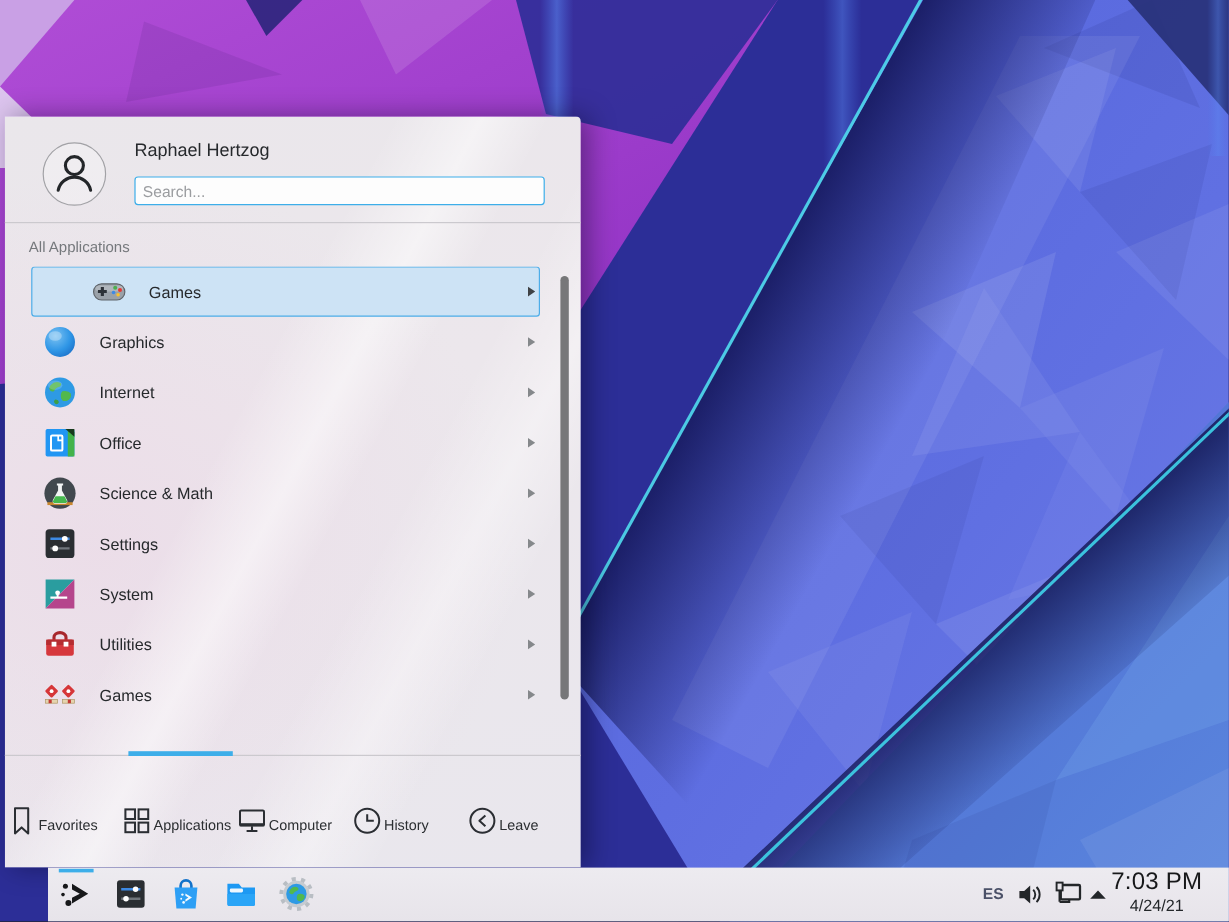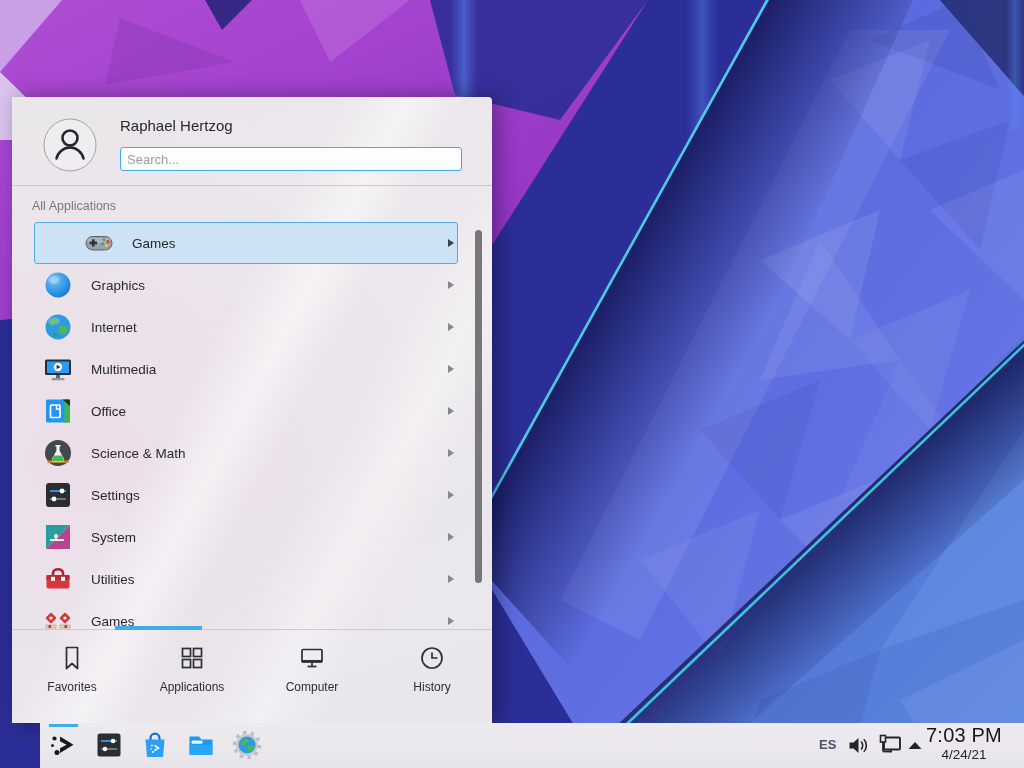"Raphael Hertzog" #launcher { left: 12px -> 4px }
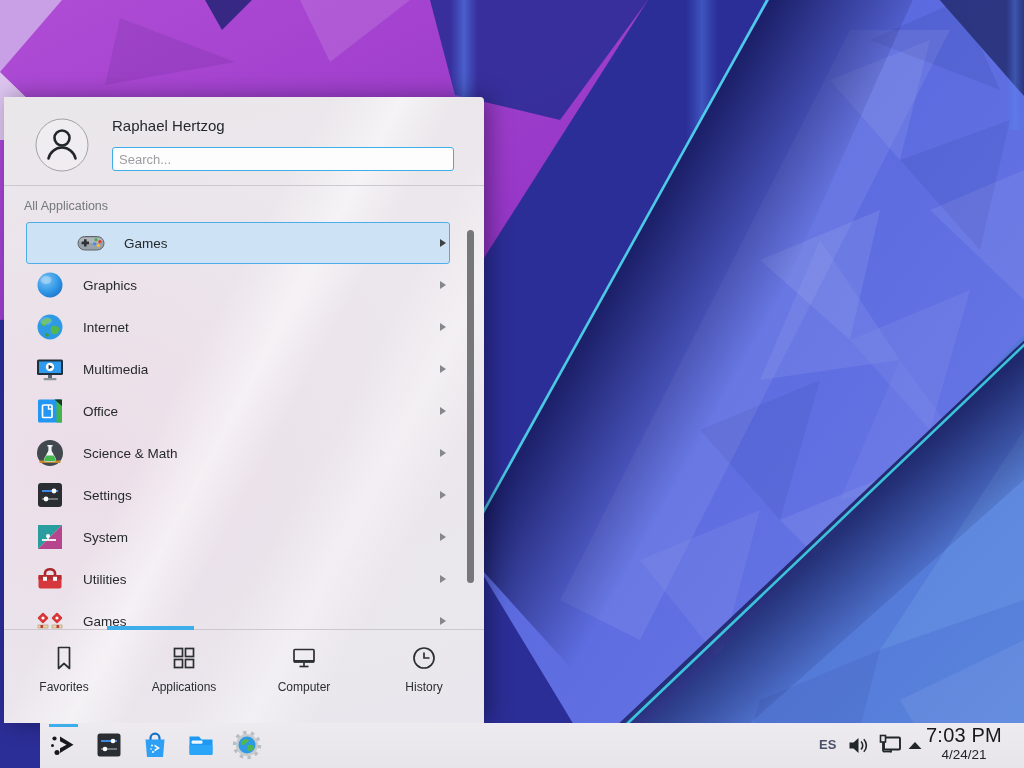"Multimedia" div.menu-item { html: <div> <svg> <rect></rect> <rect></rect> <circle></circle> <path></path> <rect></rect> <rect></rect> </svg> <span>Multimedia</span> <span></span> </div> -> none }
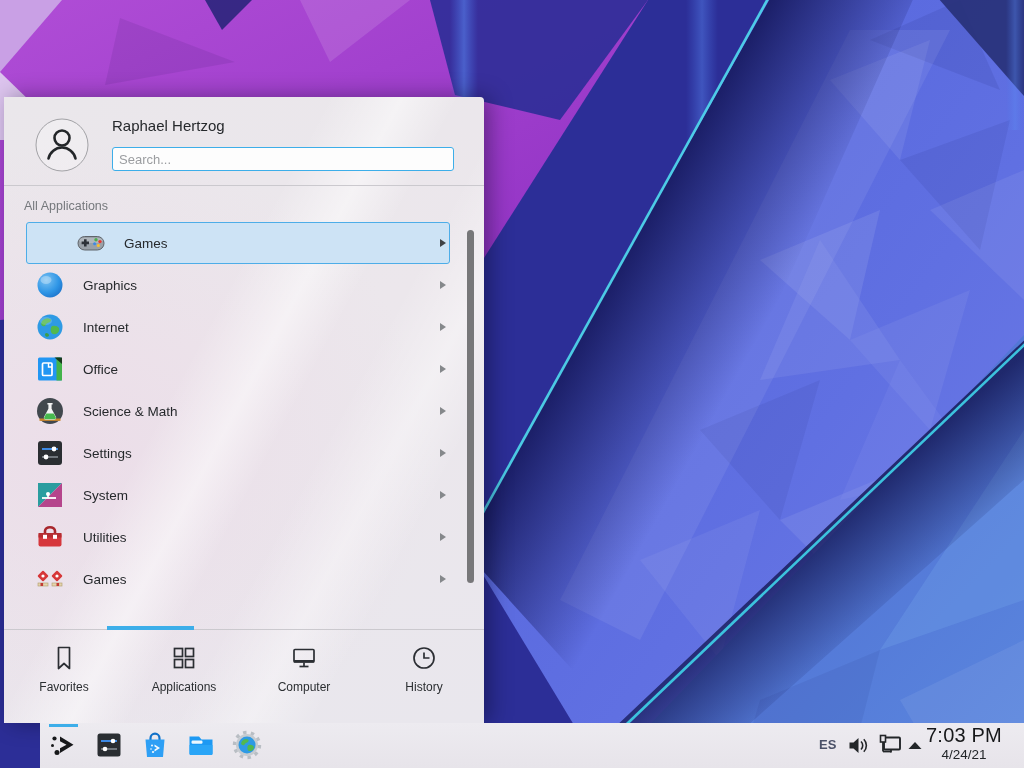"Favorites" .tab { flex-direction: column -> row }
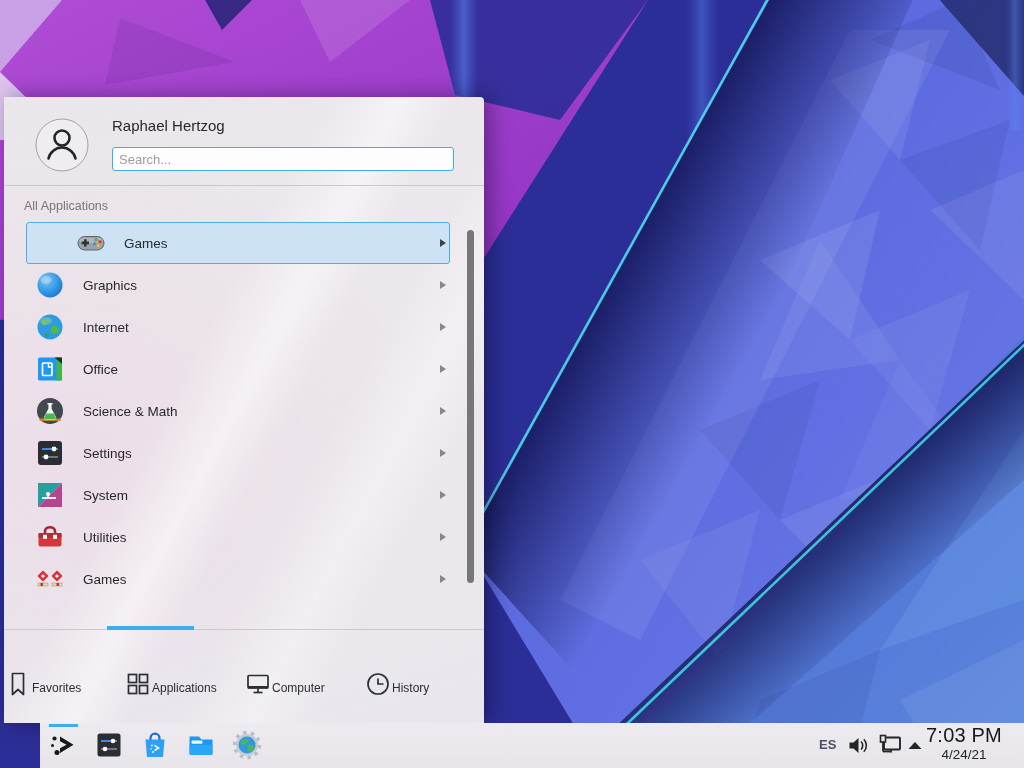"Leave" div.tab { html: none -> <div> <svg> <circle></circle> <path></path> </svg> <span>Leave</span> </div> }
